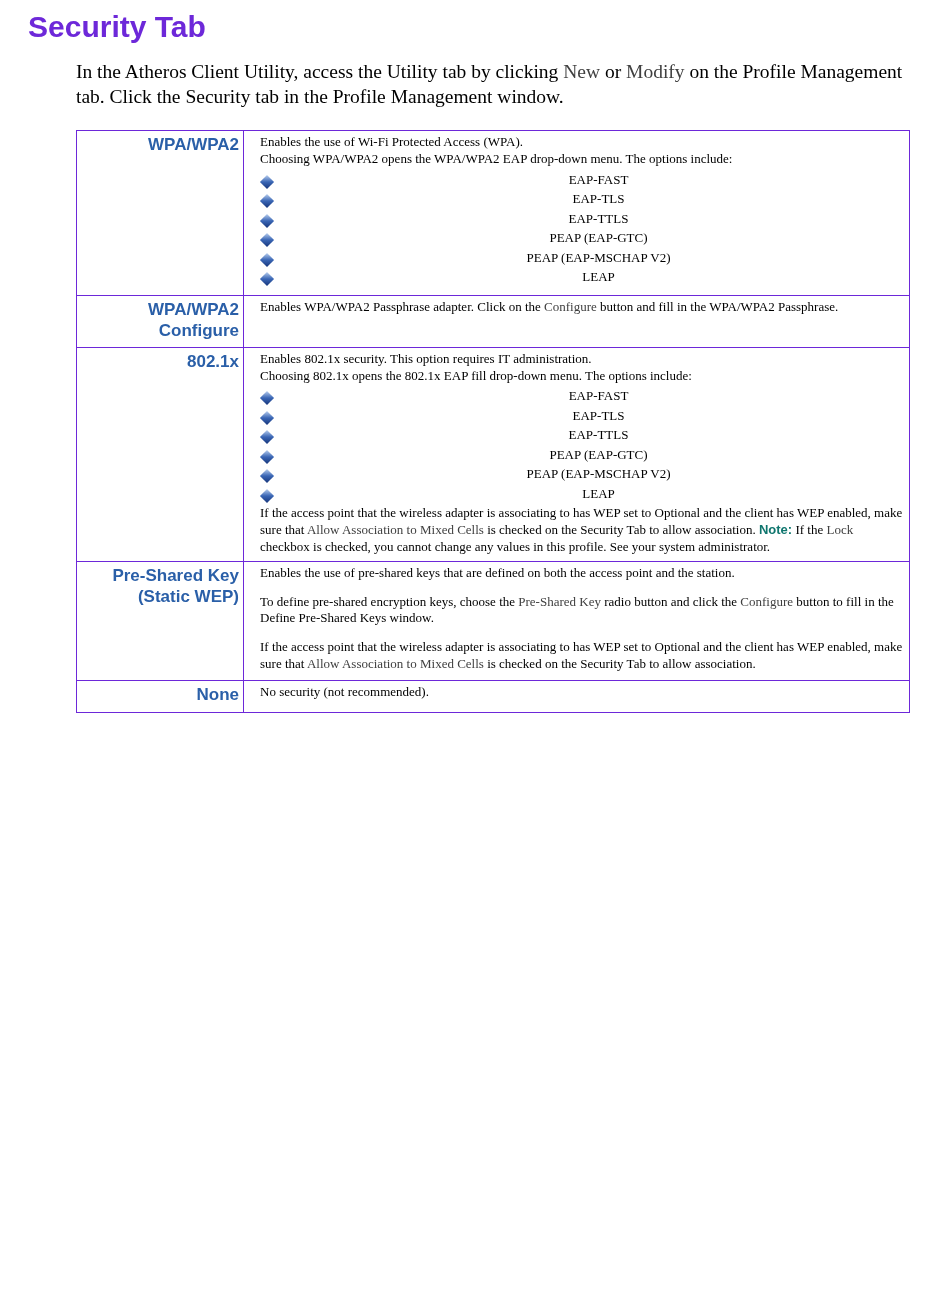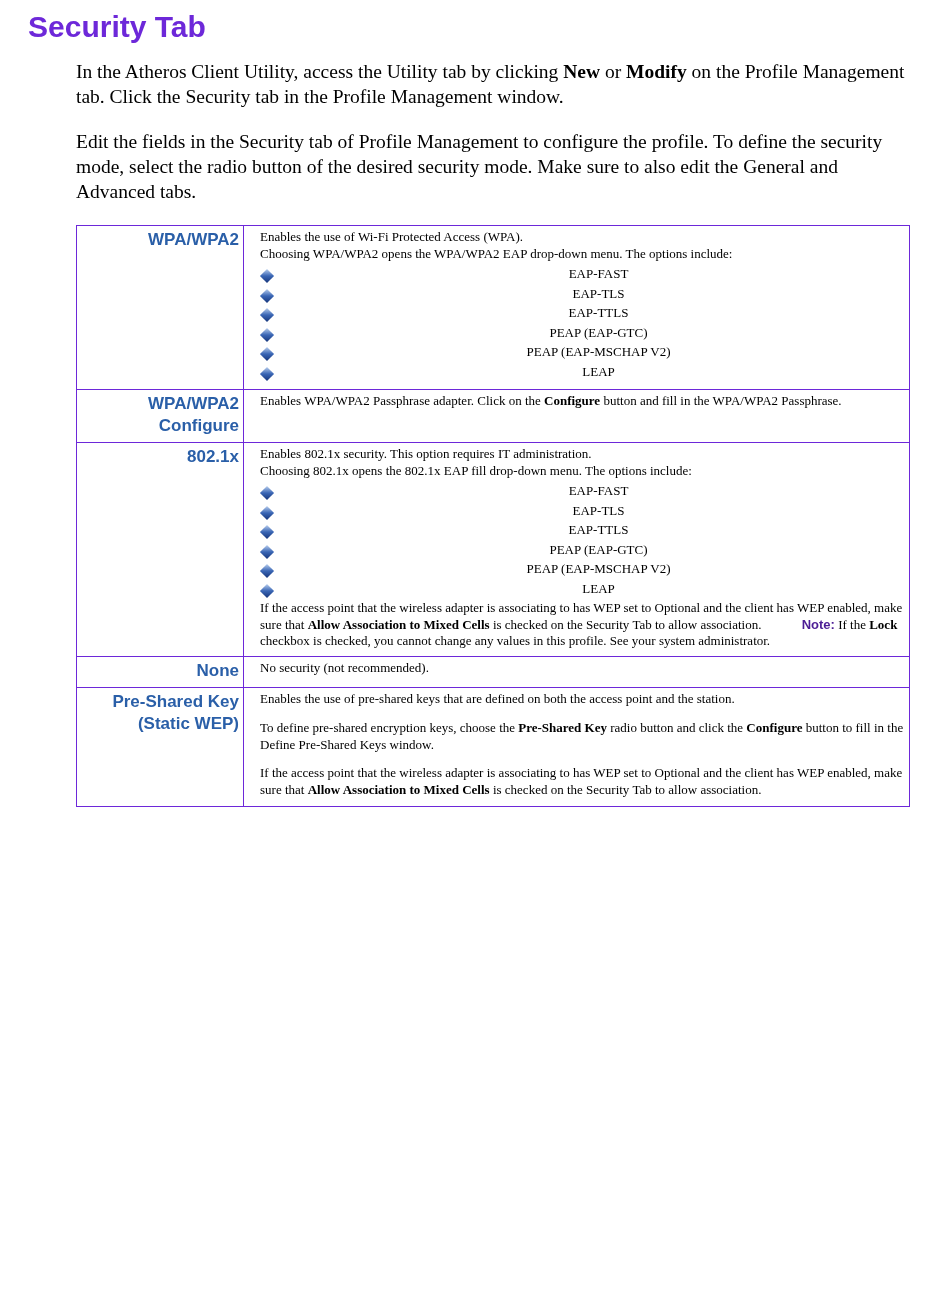"New" a.doclink { color: #000000 -> #404040; font-weight: bold -> none }
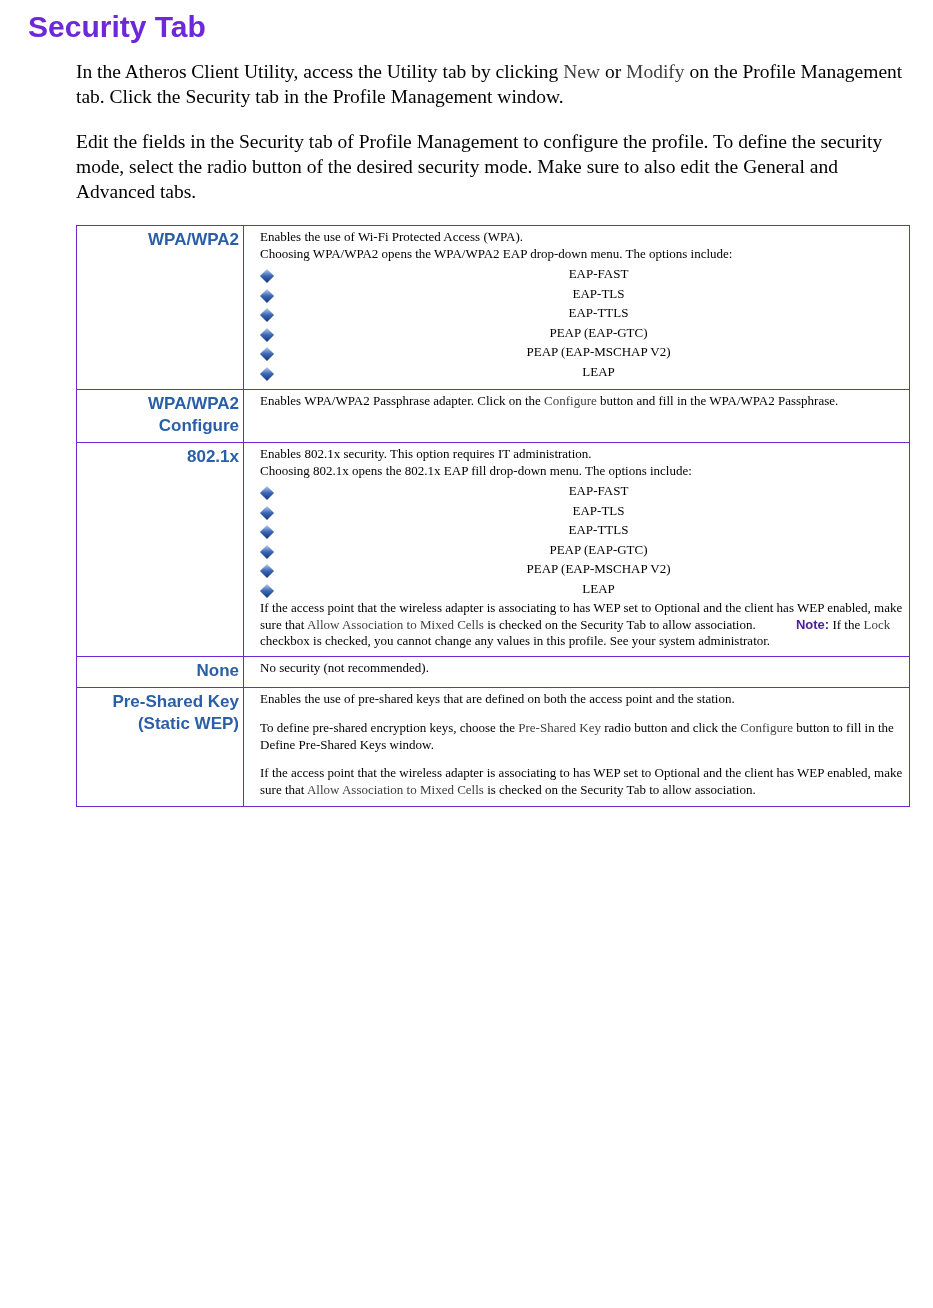"Edit the fields in the" p { html: <p>Edit the fields in the Security tab of Profile Management to configure the profile. To define the security mode, select the radio button of the desired security mode. Make sure to also edit the General and Advanced tabs.</p> -> none }
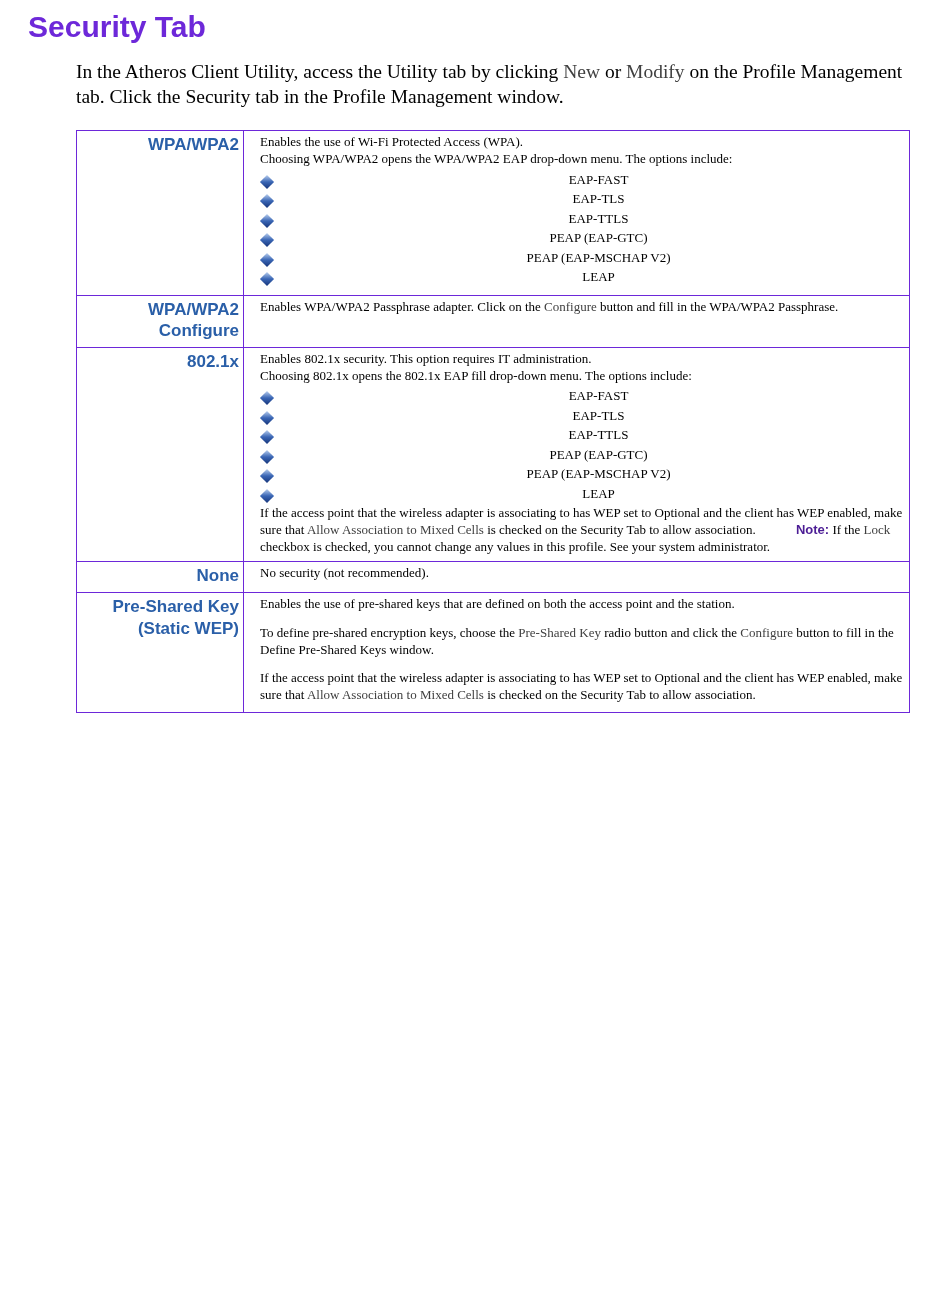"Note:" .note-label { color: #4c1d95 -> #0f766e; margin-left: 37px -> none }
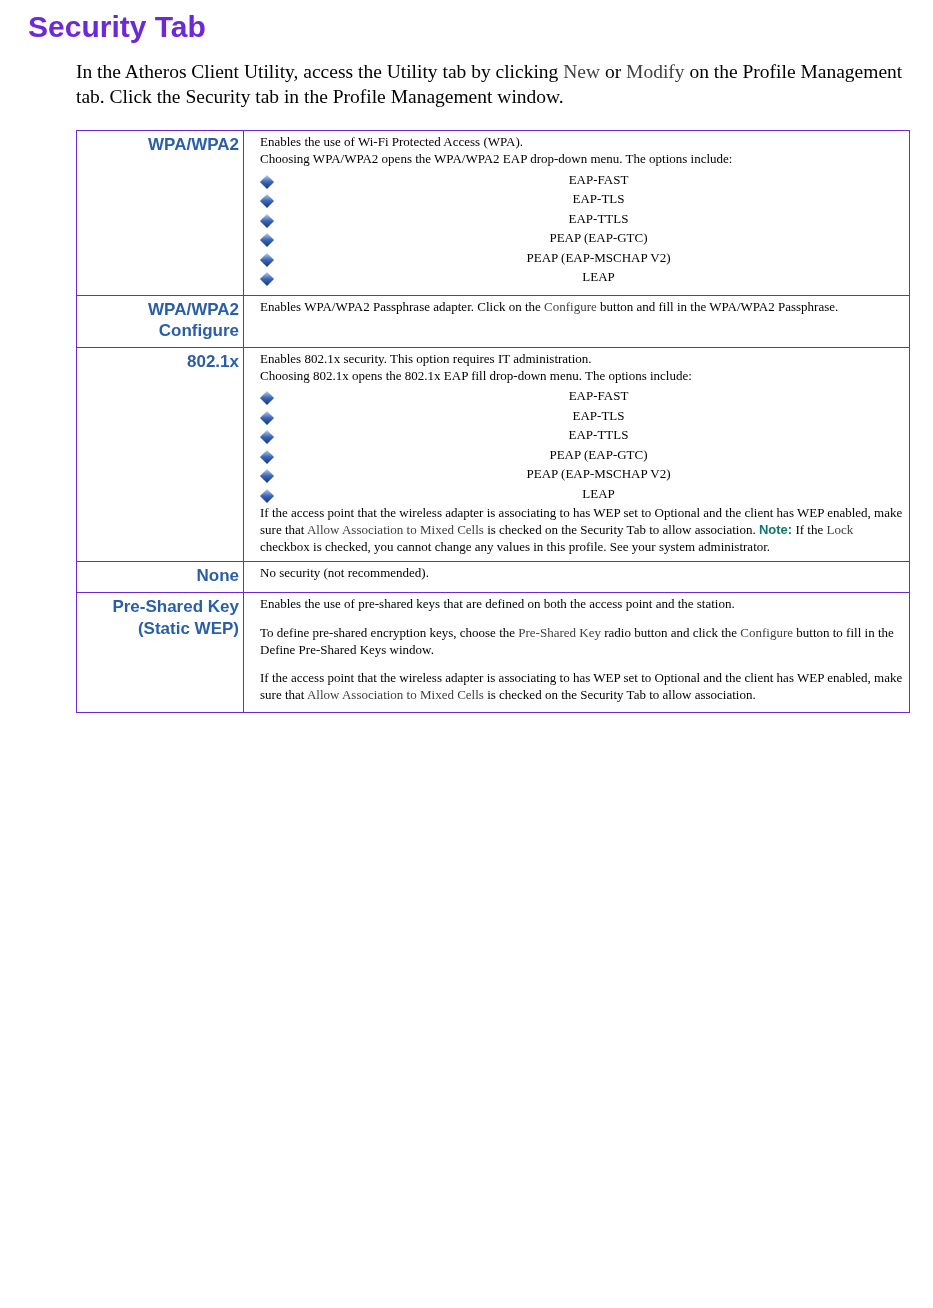"None" tr { order: before "Pre-Shared Key (Static WEP)" -> after "Pre-Shared Key (Static WEP)" }
